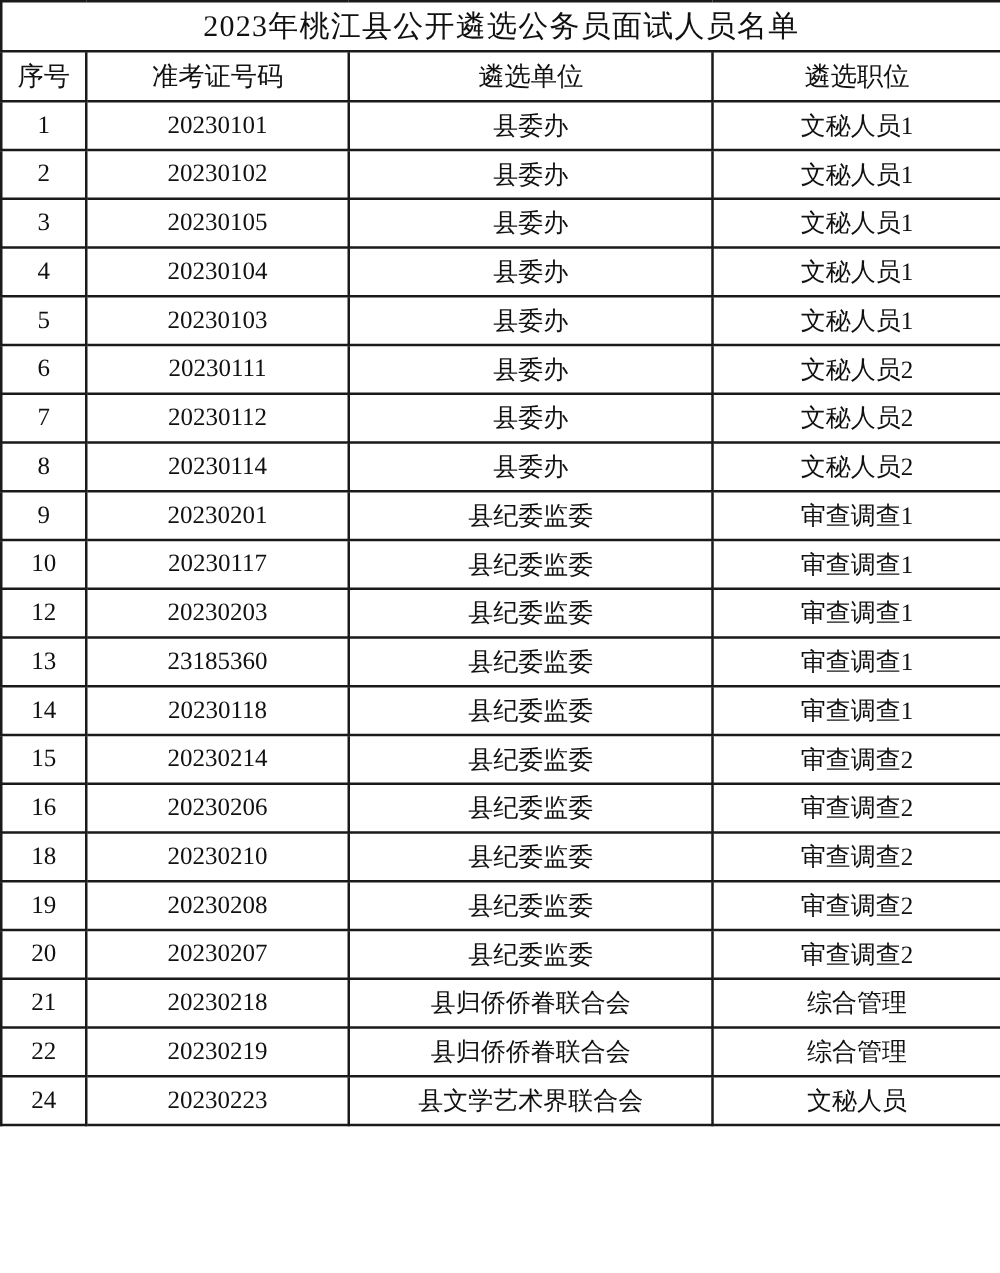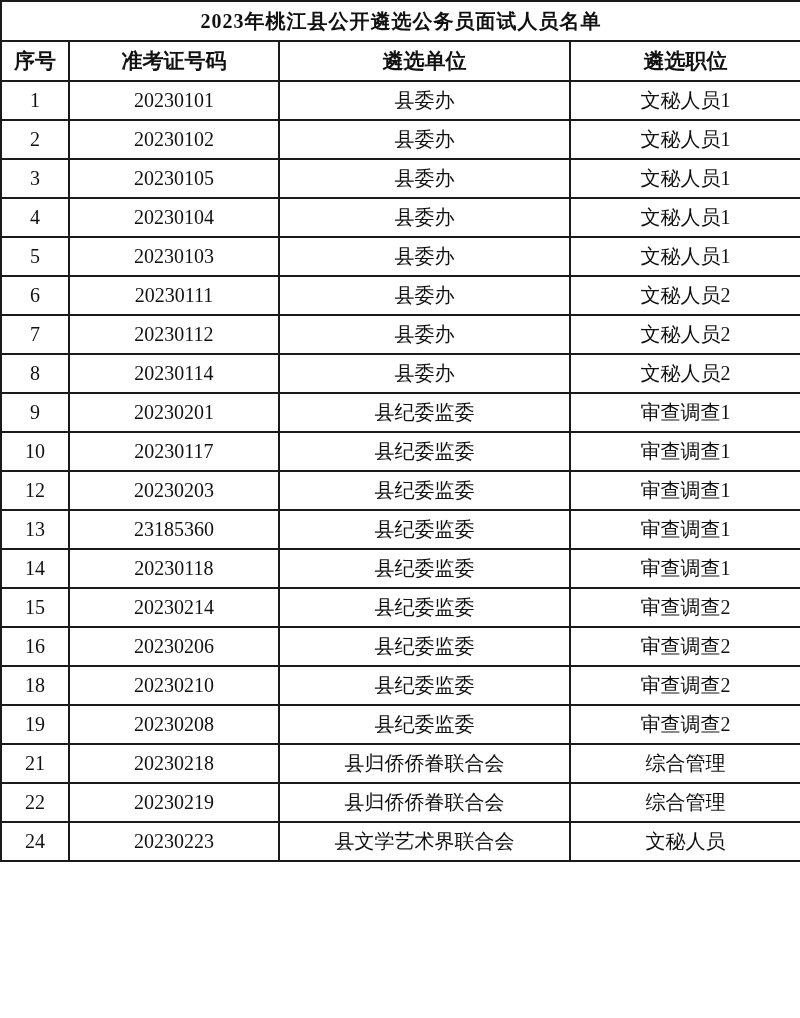"2023年桃江县公开遴选公务员面试人员名单" td.title-cell { font-size: 20px -> 24px; font-weight: 700 -> 400 }
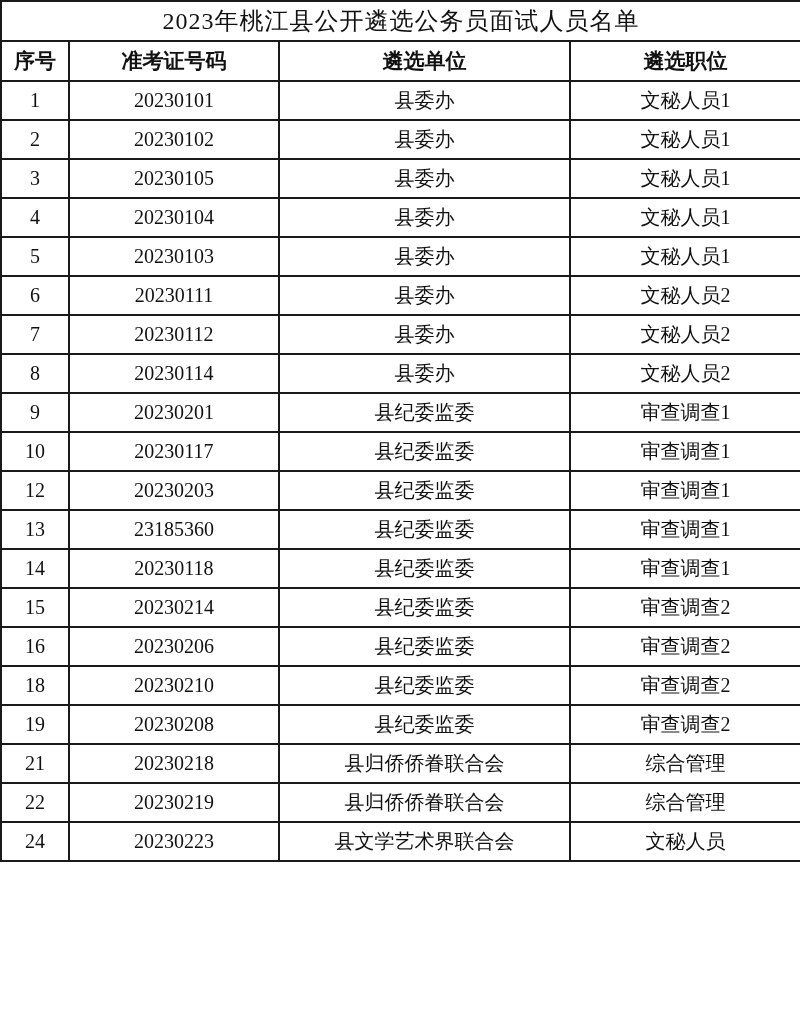"序号" tr.header-row th { font-weight: 700 -> 400 }
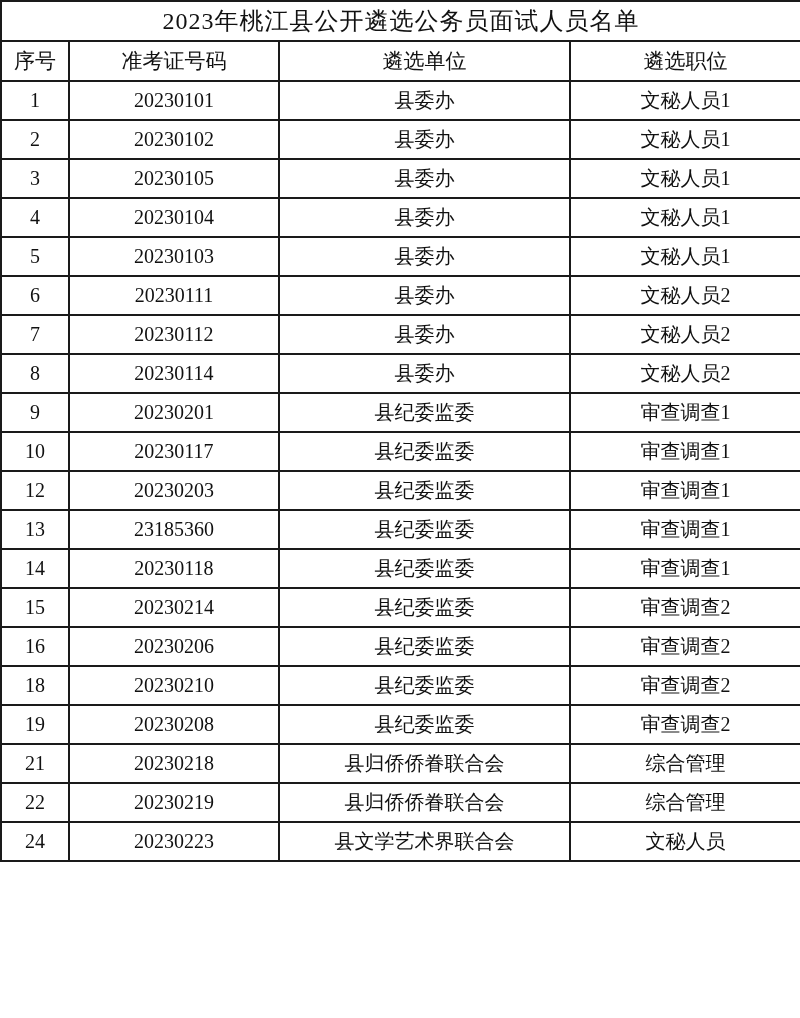"20" tr.data-row { html: none -> <tr> <td>20</td> <td>20230207</td> <td>县纪委监委</td> <td>审查调查2</td> </tr> }
